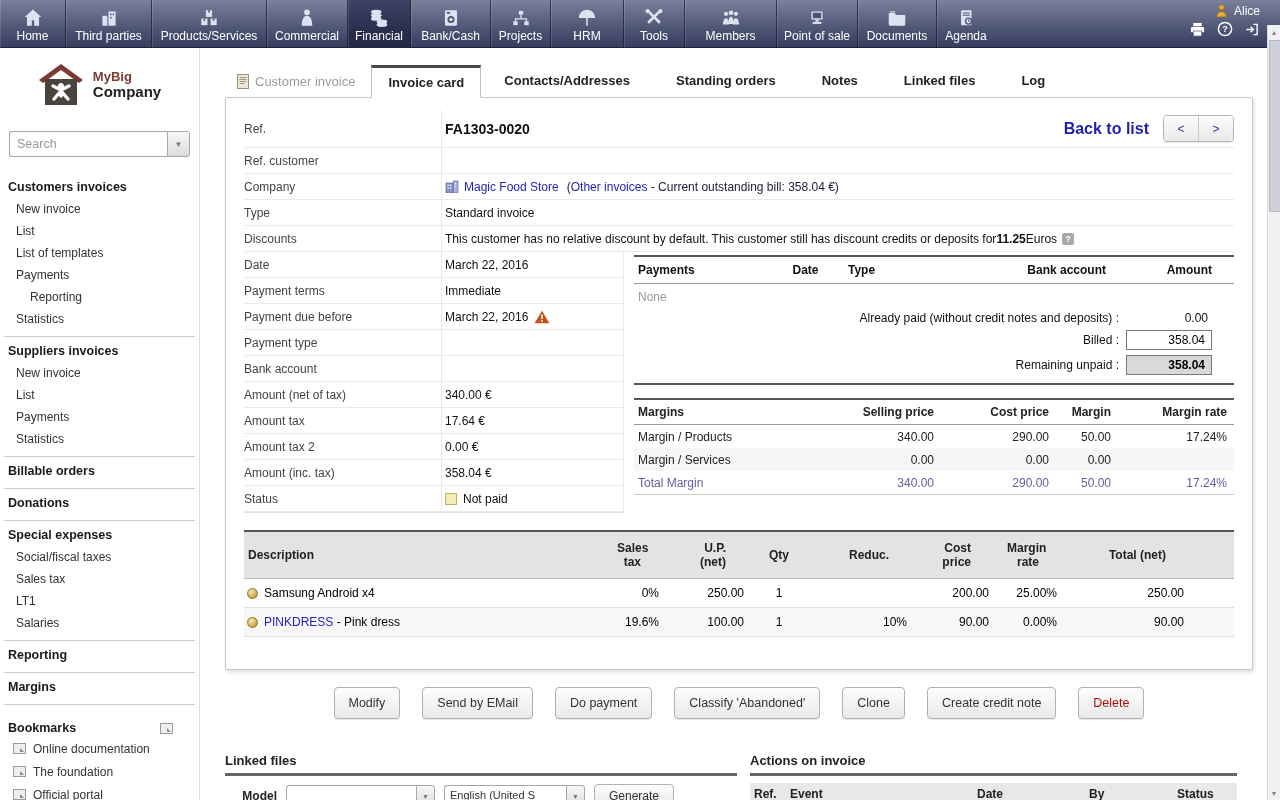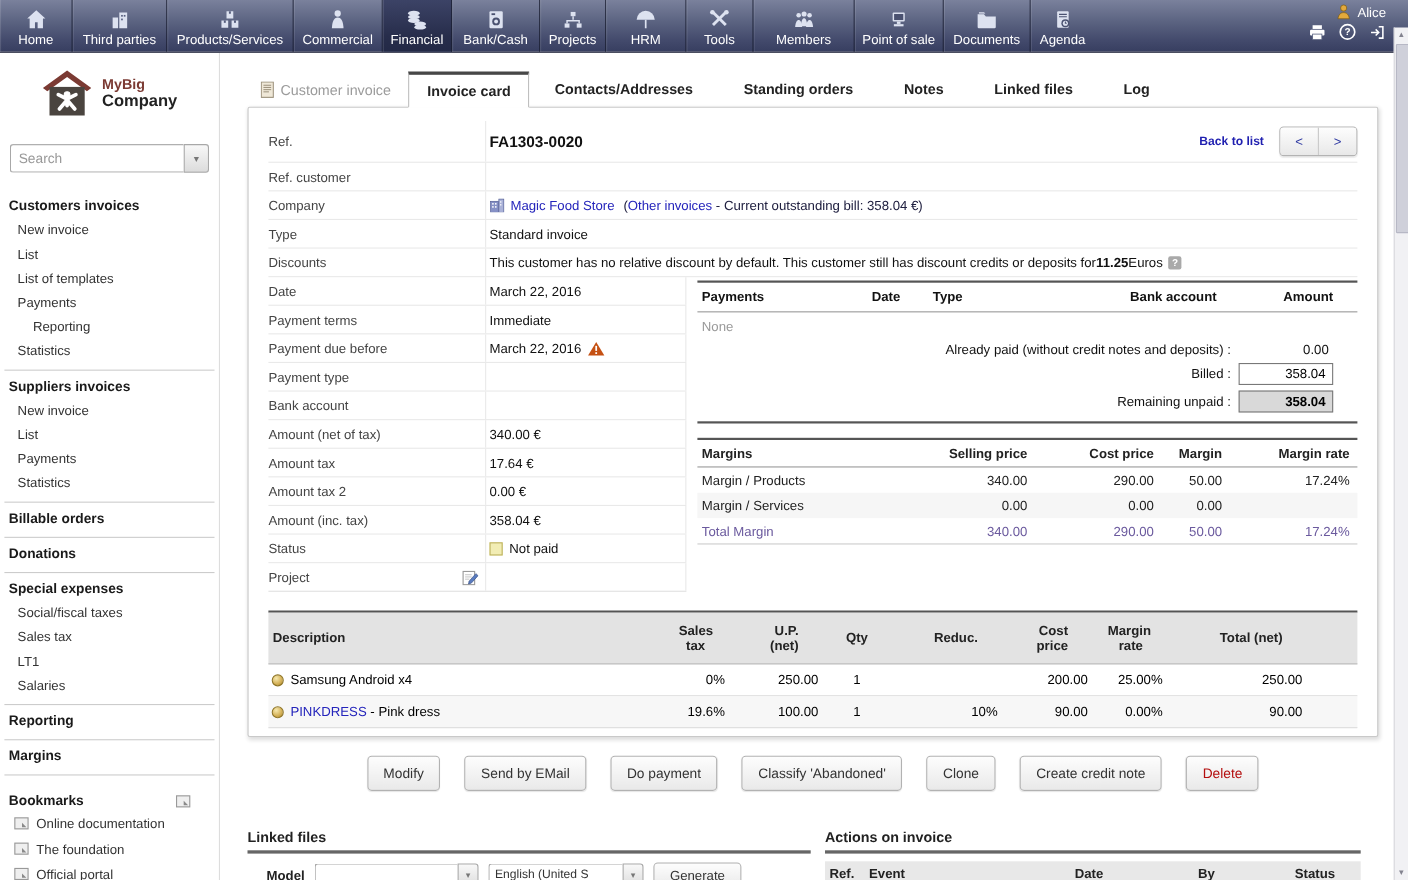"Back to list" .backlink { font-size: 11px -> 16px }
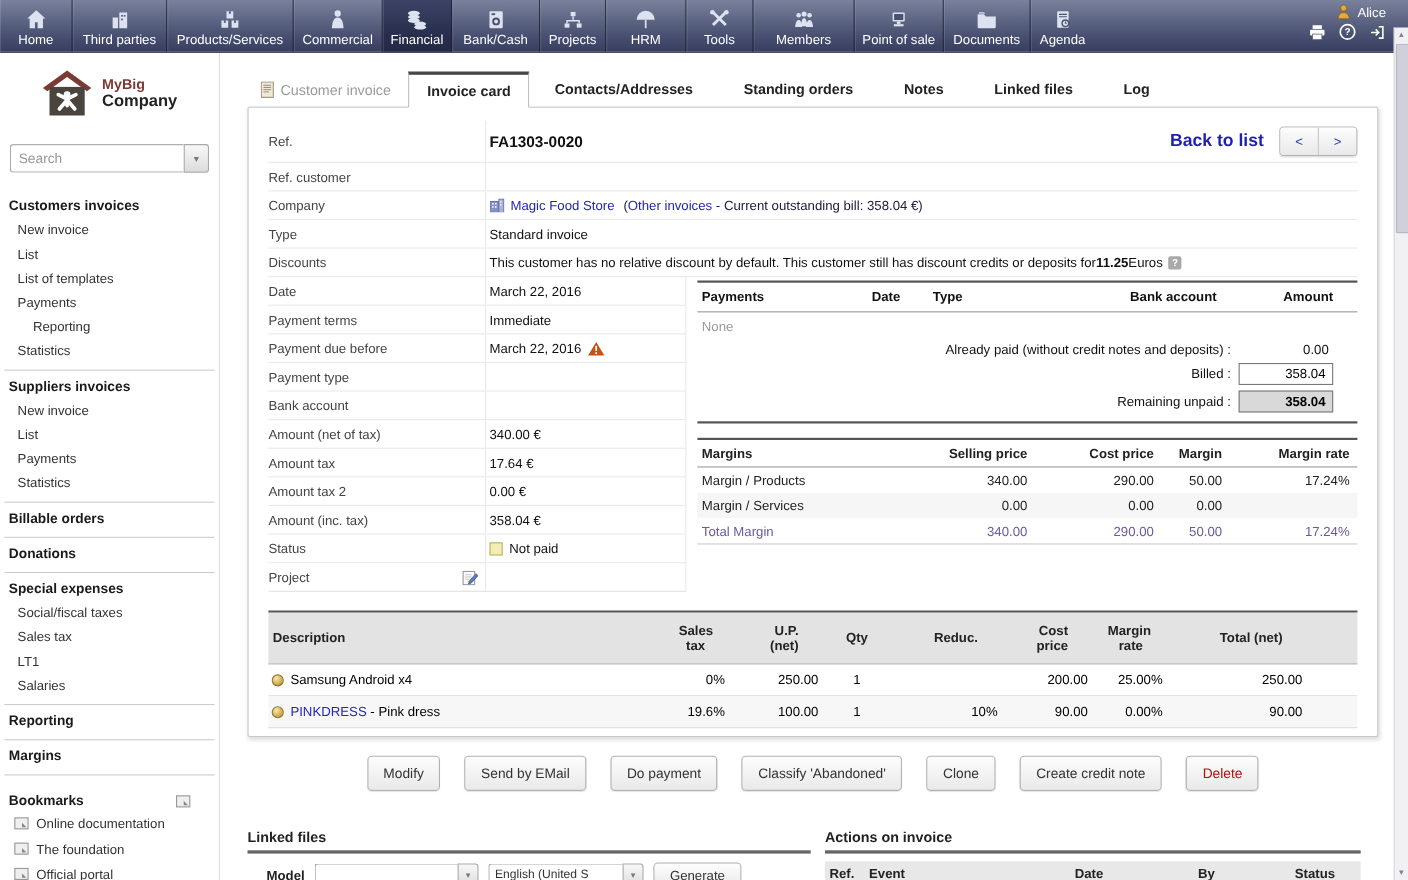"Project" div.fl { html: <div> <span>Project</span> <span><svg> <rect></rect> <path></path> <path></path> </svg></span> </div> -> none }
